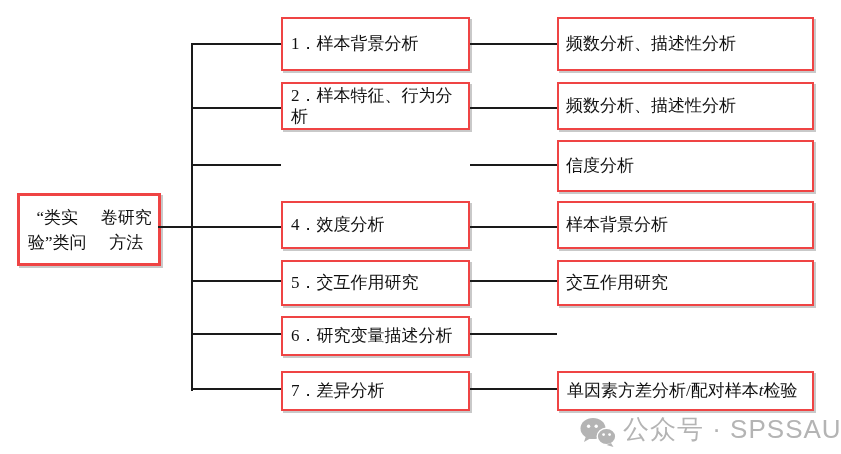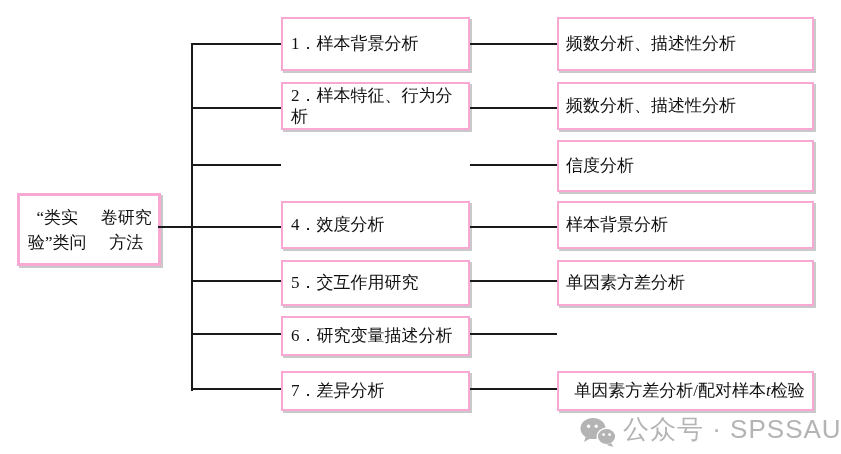"1．样本背景分析" .box { border: 2px solid #f9a8d4 -> 2px solid #ef4444 }
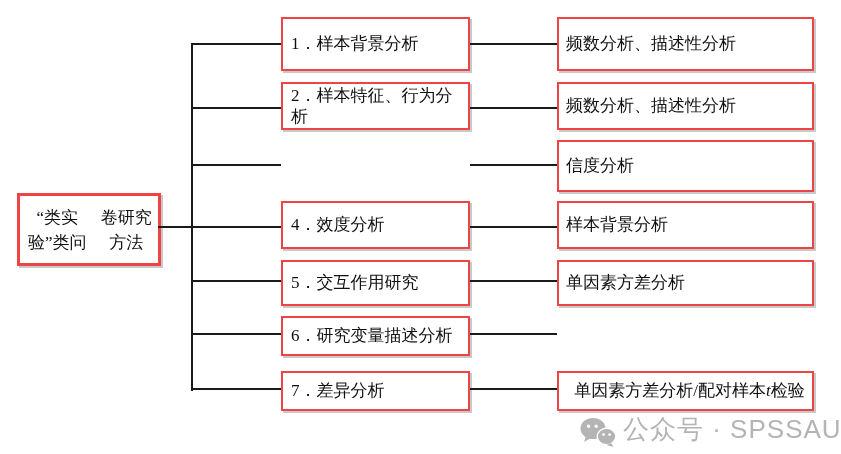"单因素方差分析" span { text: 单因素方差分析 -> 交互作用研究 }
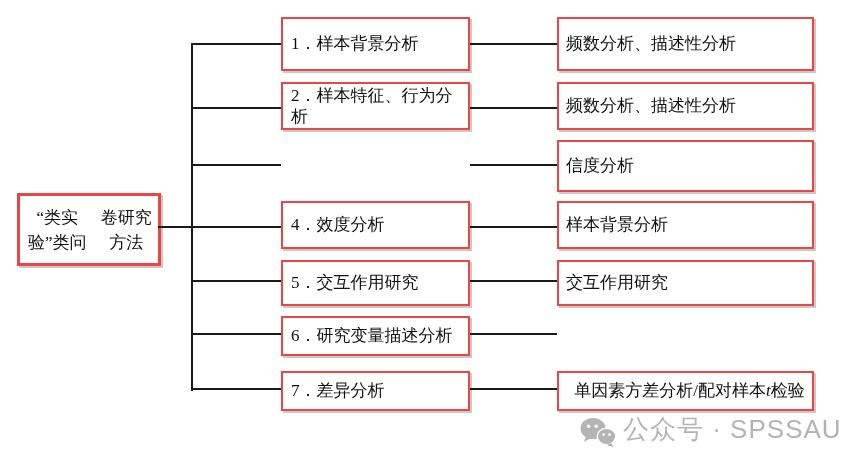"单因素方差分析/配对样本t检验" .rightbox.center { justify-content: center -> none }
